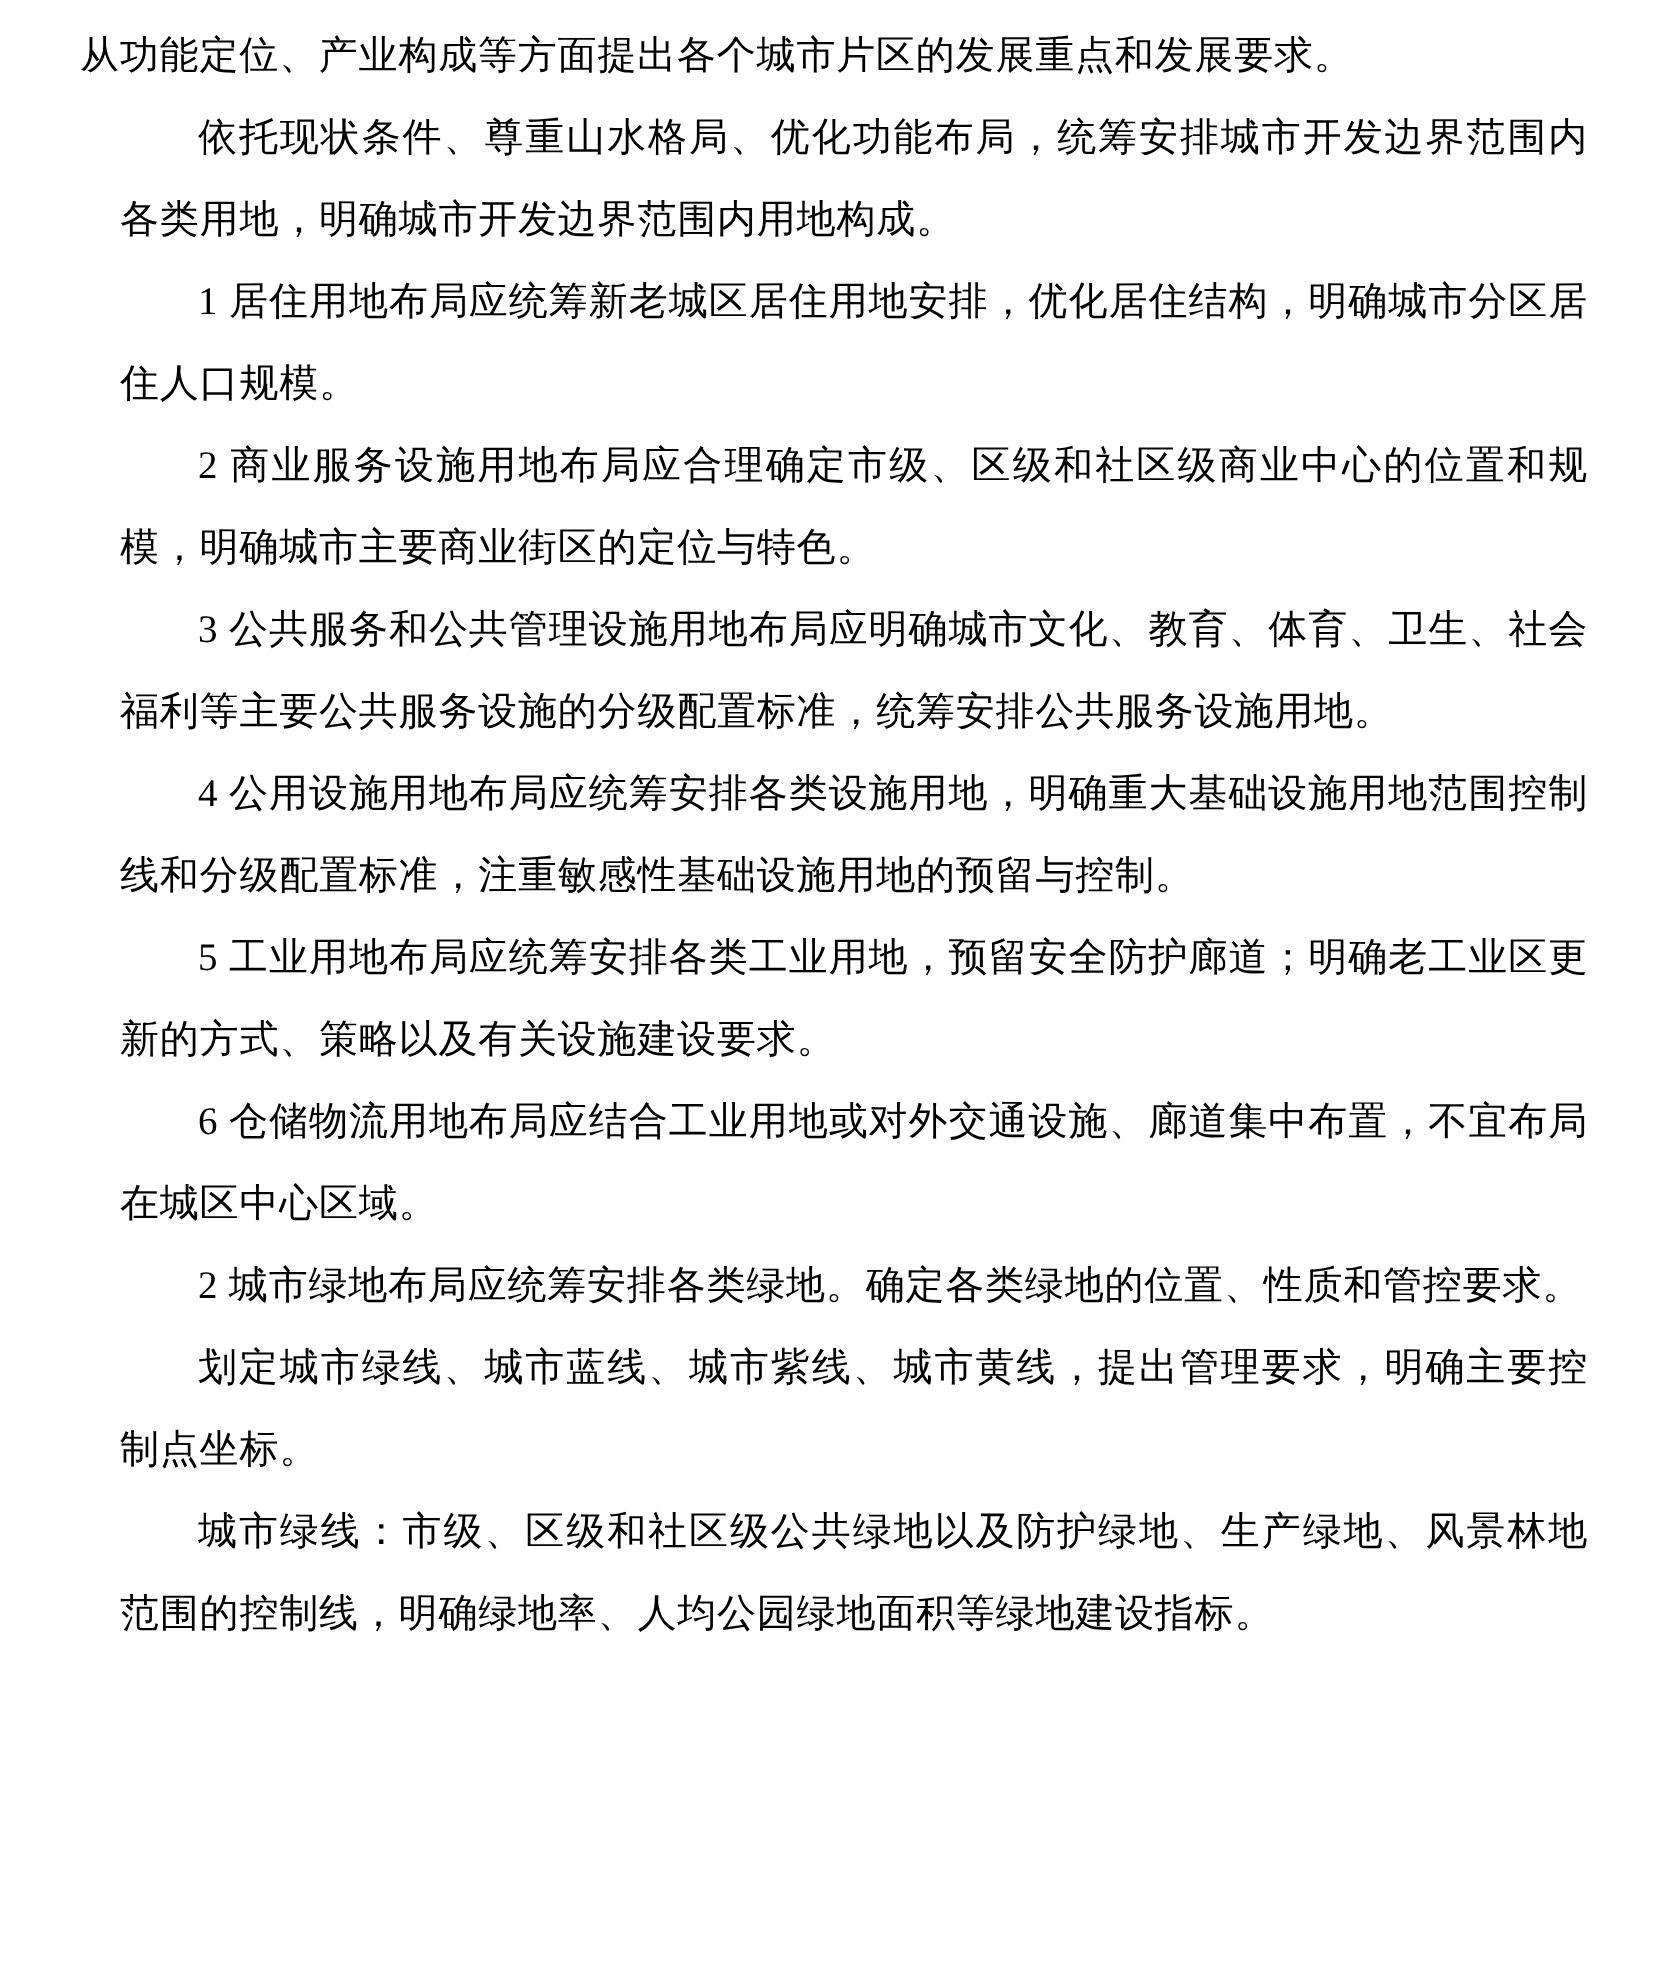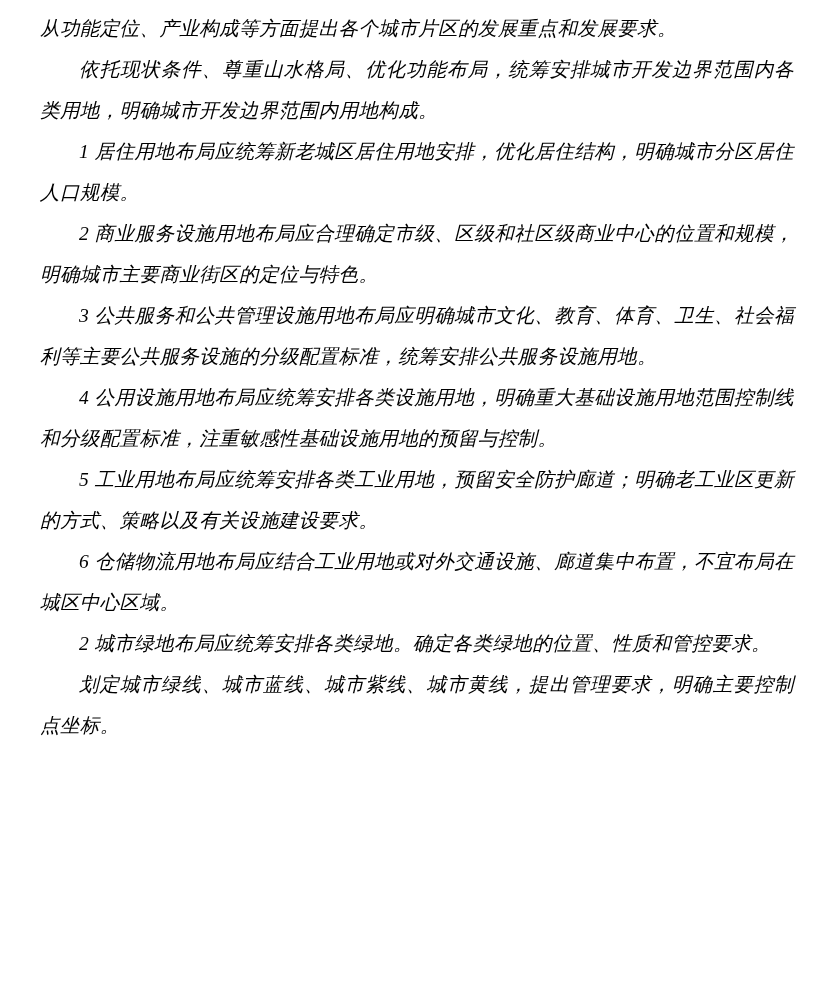"从功能定位、产业构成等方面提出各个城市片区的发展重点和发展要求。" #page { font-style: italic -> none }
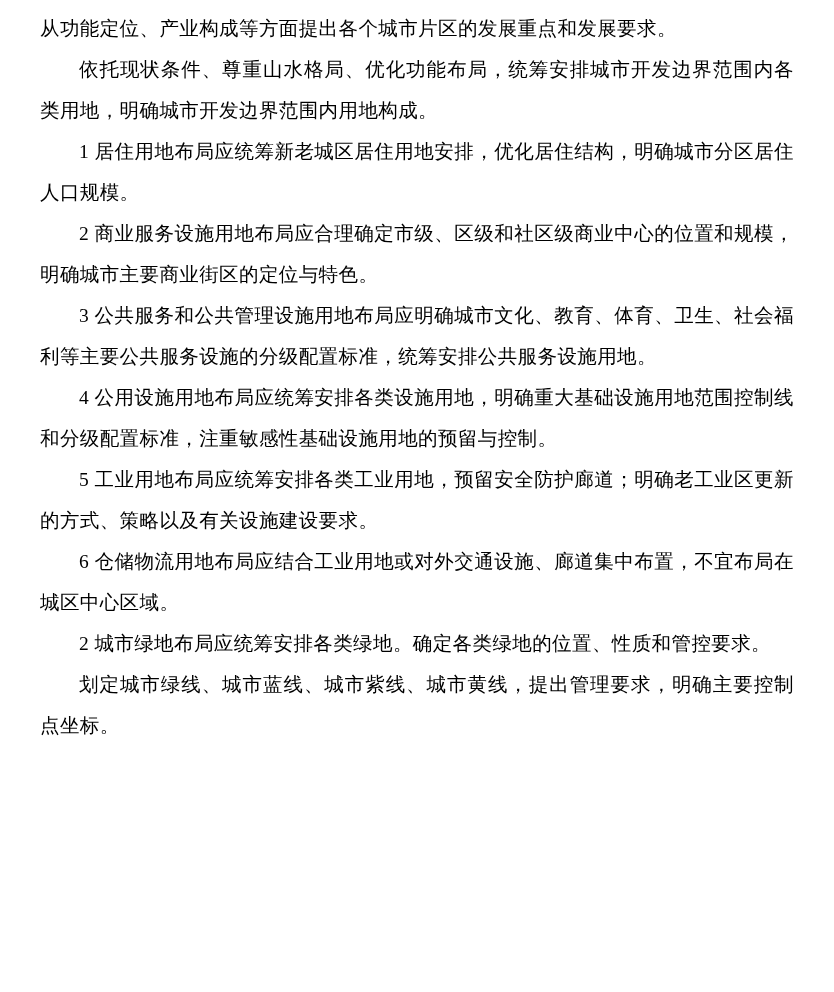"依托现状条件、尊重山水格局、优化功能布局，统筹安排城市开发边界范围内各类用地，明" .indent { margin-left: none -> 20px }
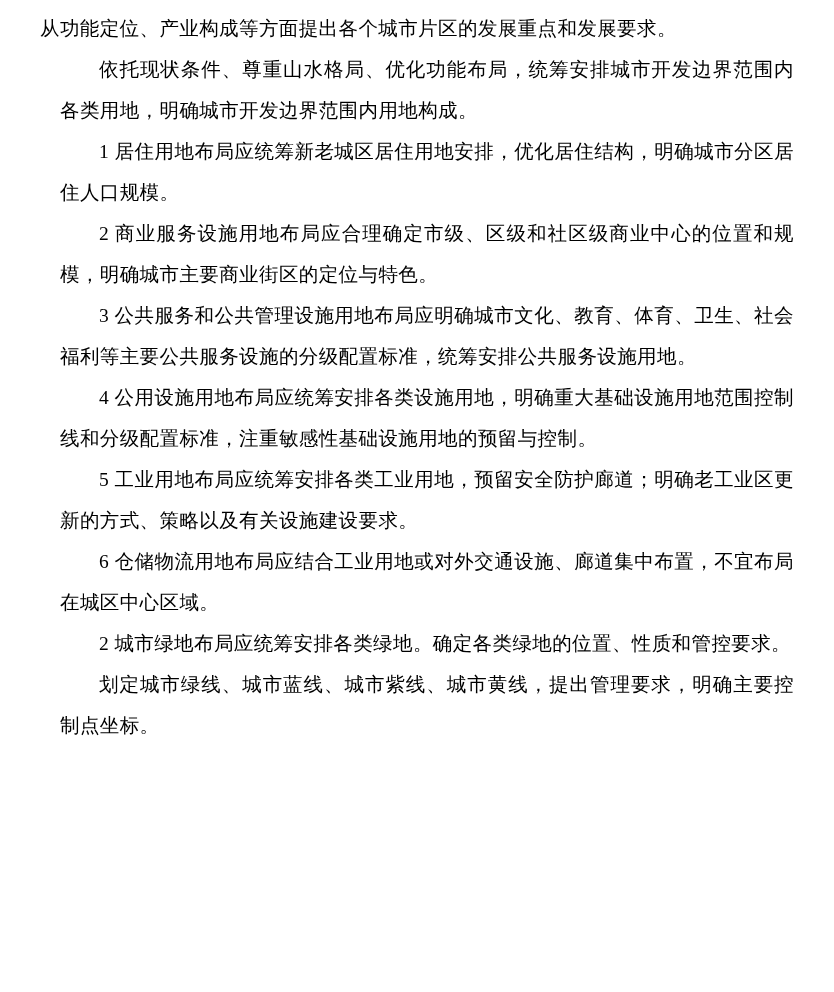"城市绿线：市级、区级和社区级公共绿地以及防护绿地、生产绿地、风景林地范围的控制线" p.para { html: none -> <p>城市绿线：市级、区级和社区级公共绿地以及防护绿地、生产绿地、风景林地范围的控制线，明确绿地率、人均公园绿地面积等绿地建设指标。</p> }
